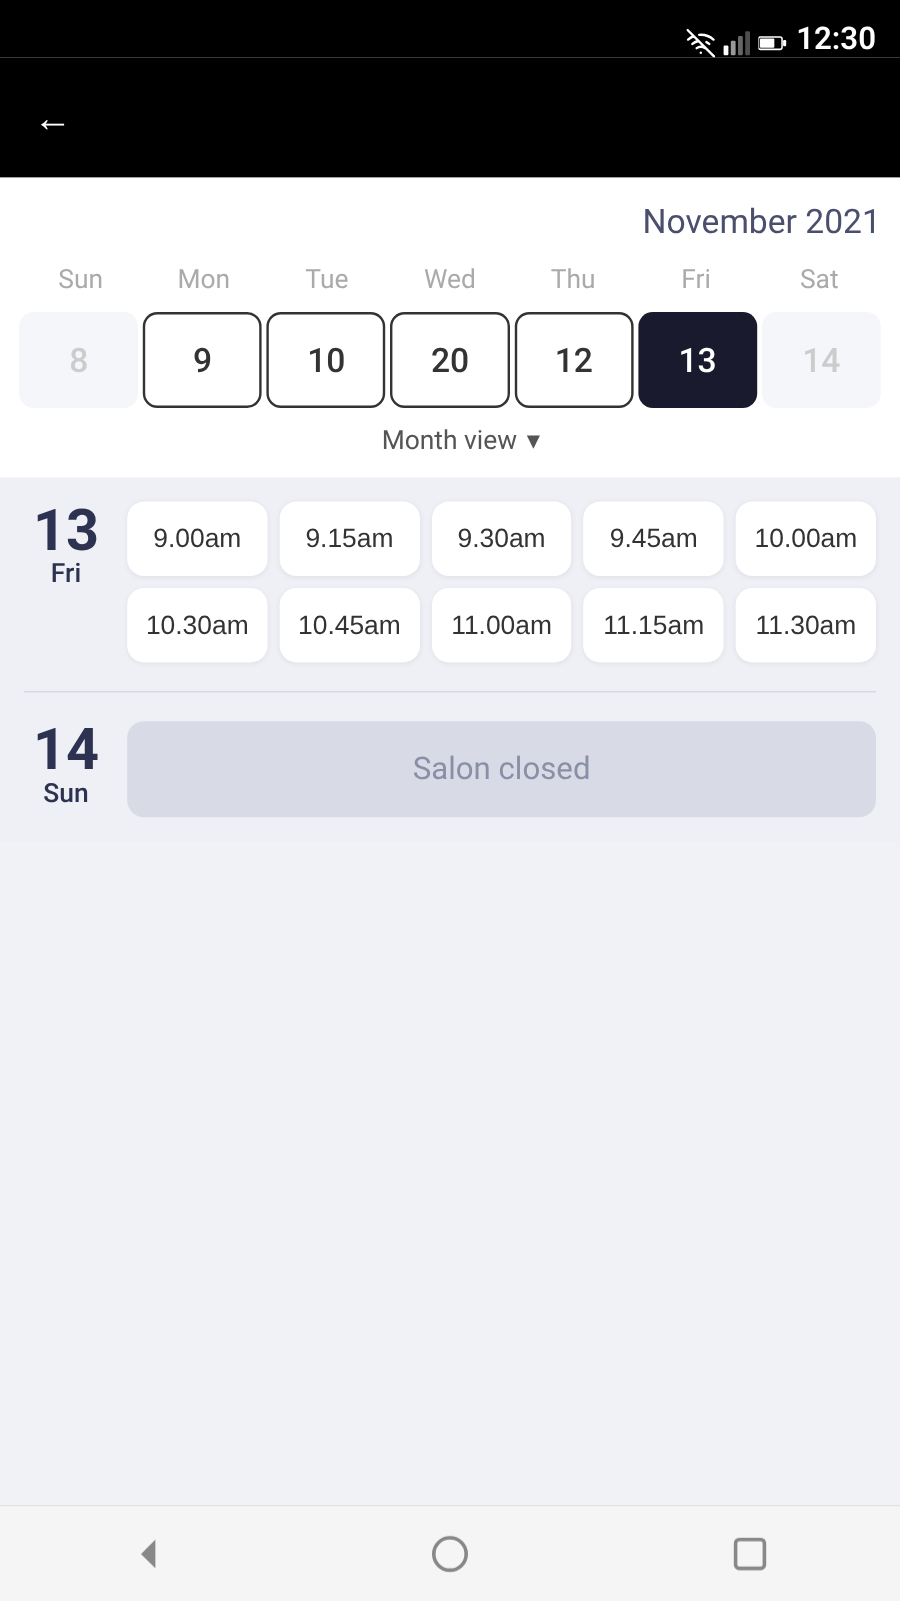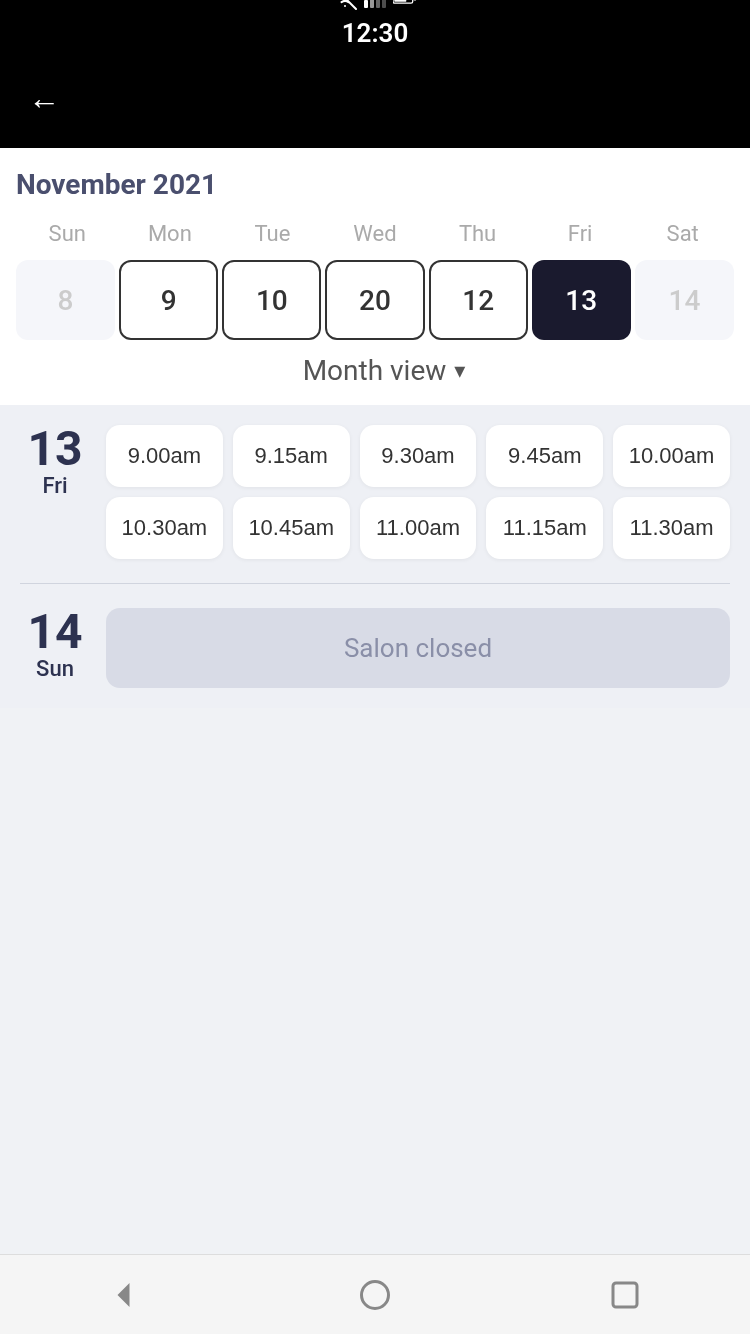"12:30" .status-bar { align-items: center -> flex-end; flex-direction: column -> none }
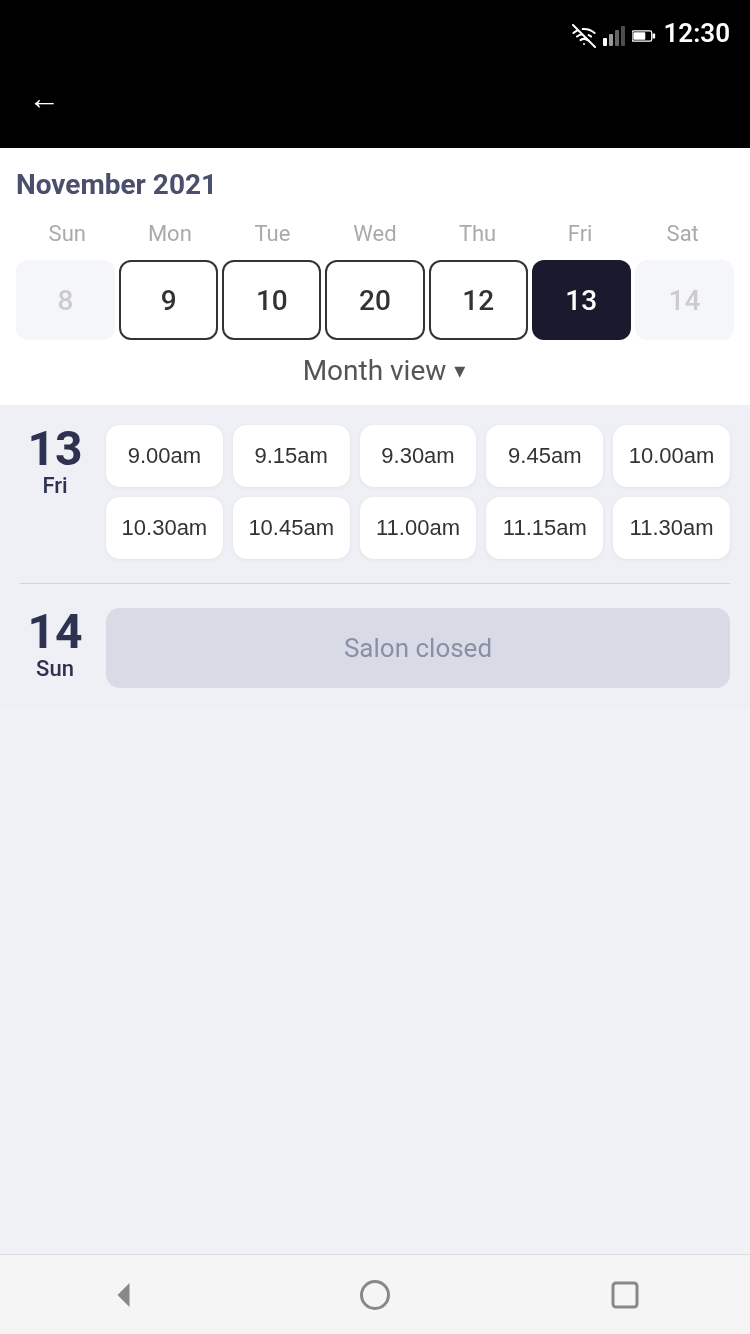"November 2021" .month-title { font-weight: 700 -> 400; text-align: left -> right }
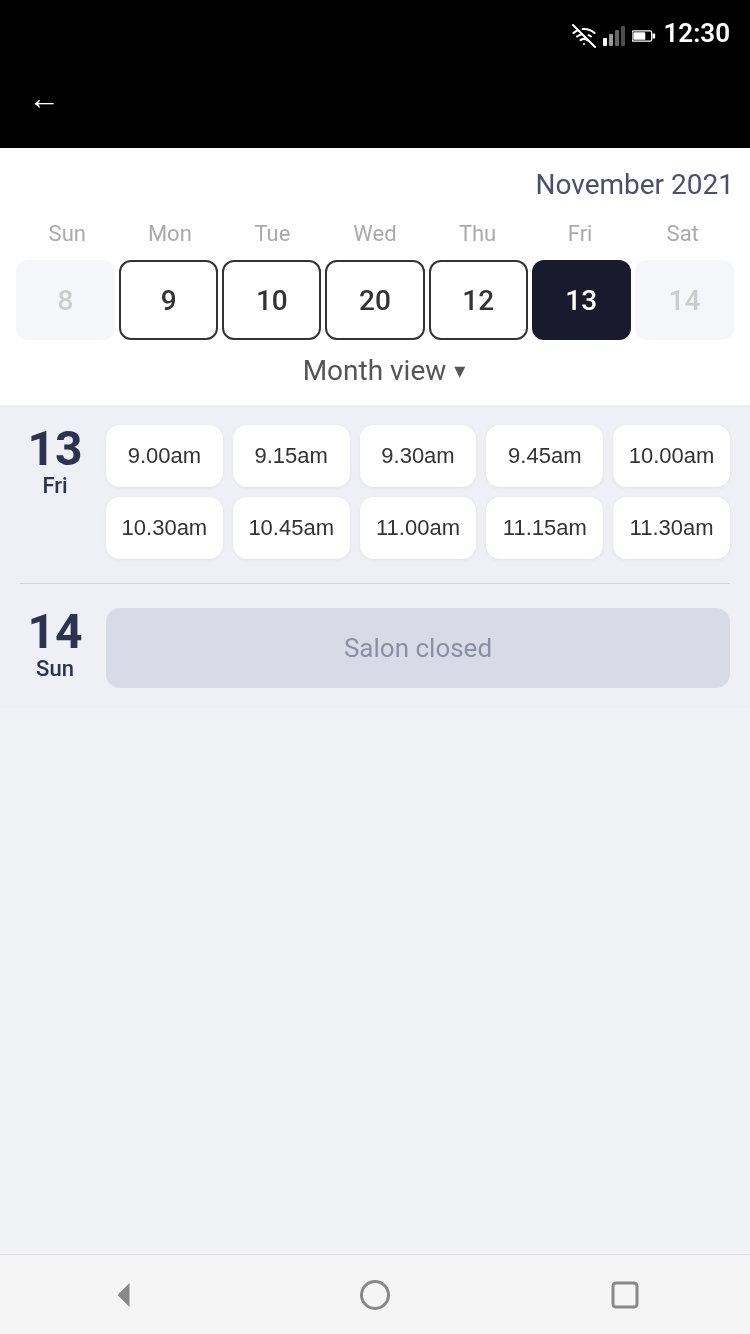"Month view" .month-view-label { font-size: 28px -> 22px }
